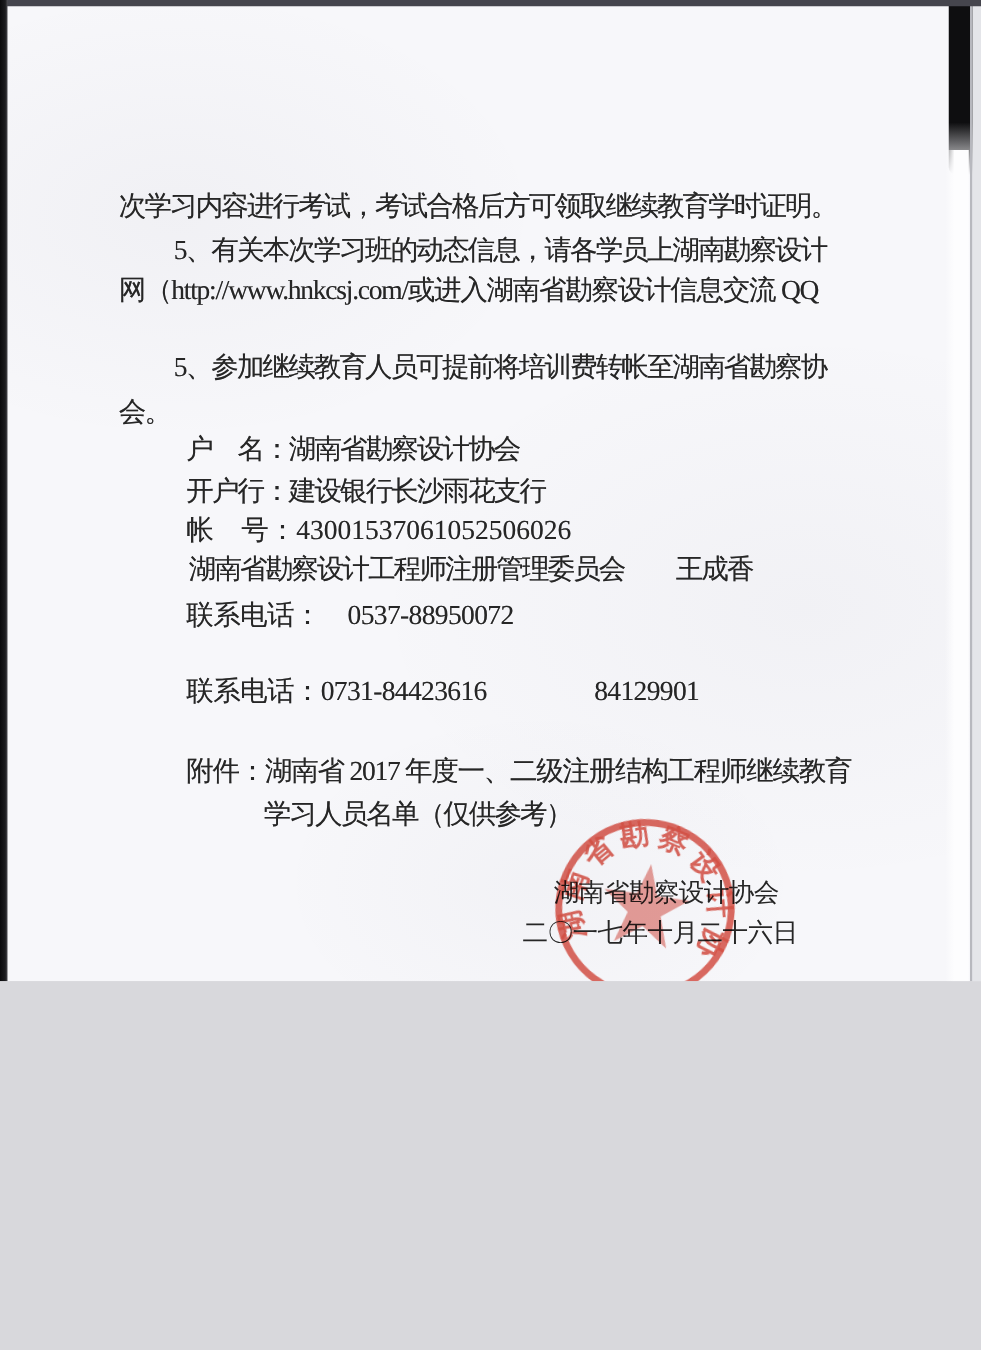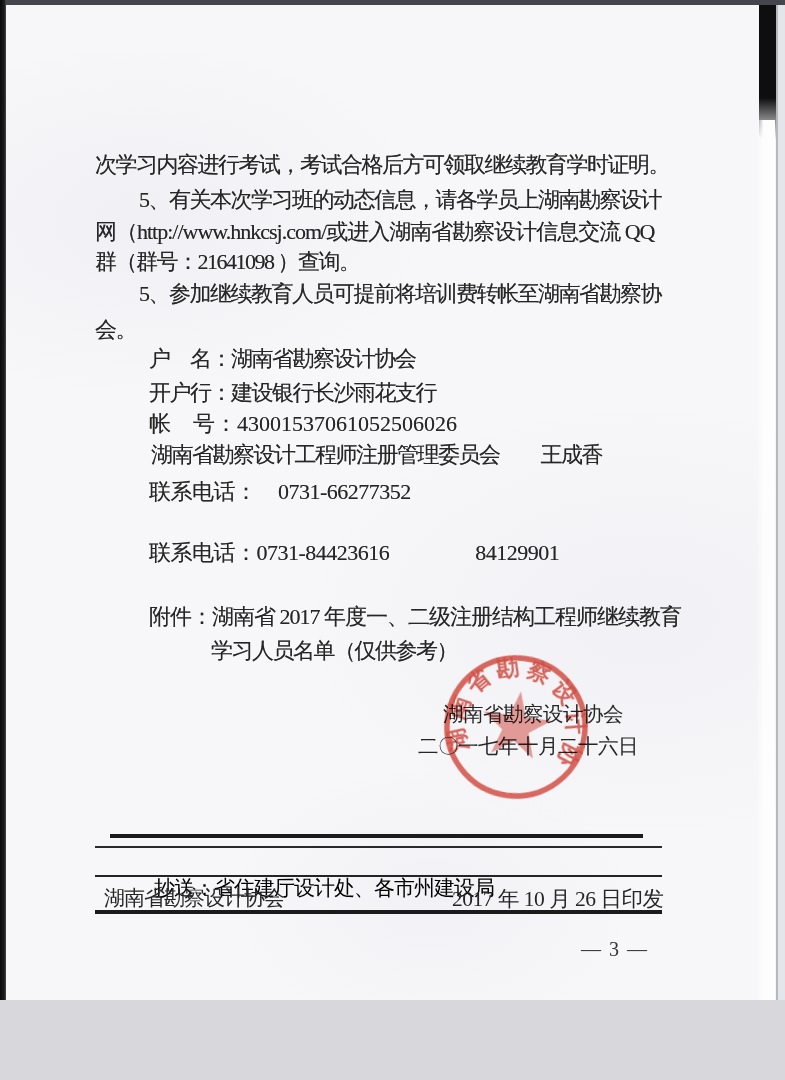"次学习内容进行考试，考试合格后方可领取继续教育学时证明。" .scan { height: 1000px -> 785px }
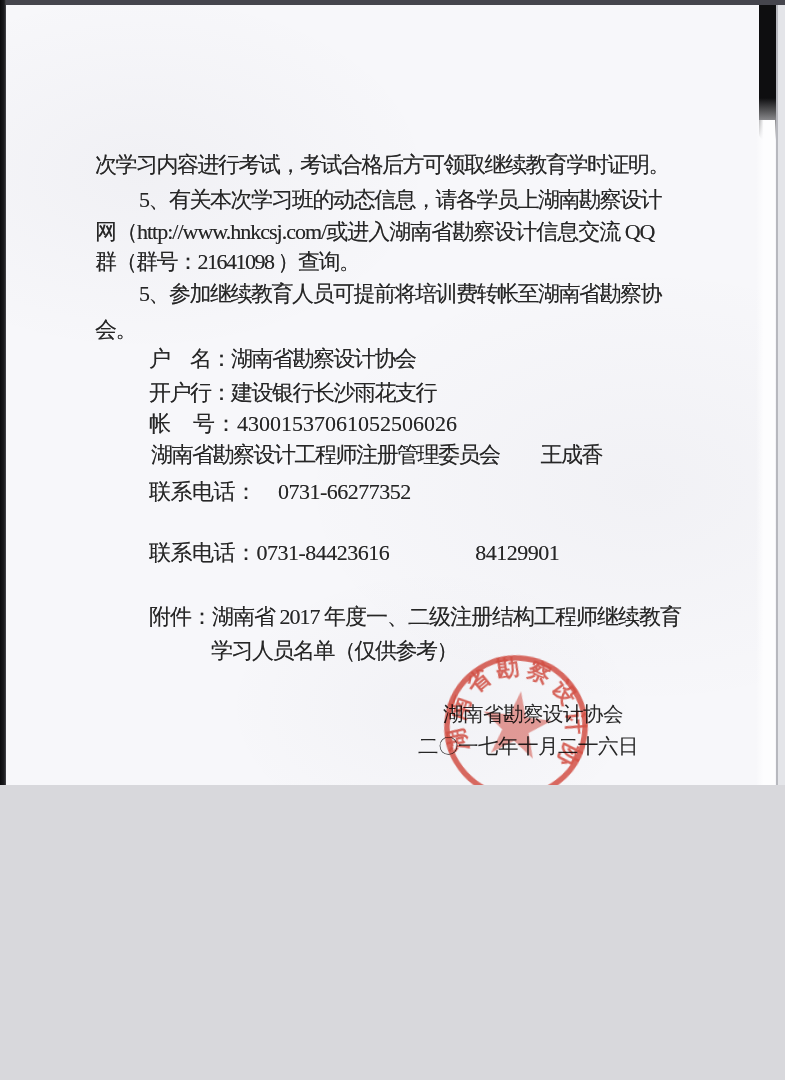"群（群号：21641098 ）查询。" div.line { html: <div>群（群号：21641098 ）查询。</div> -> none }
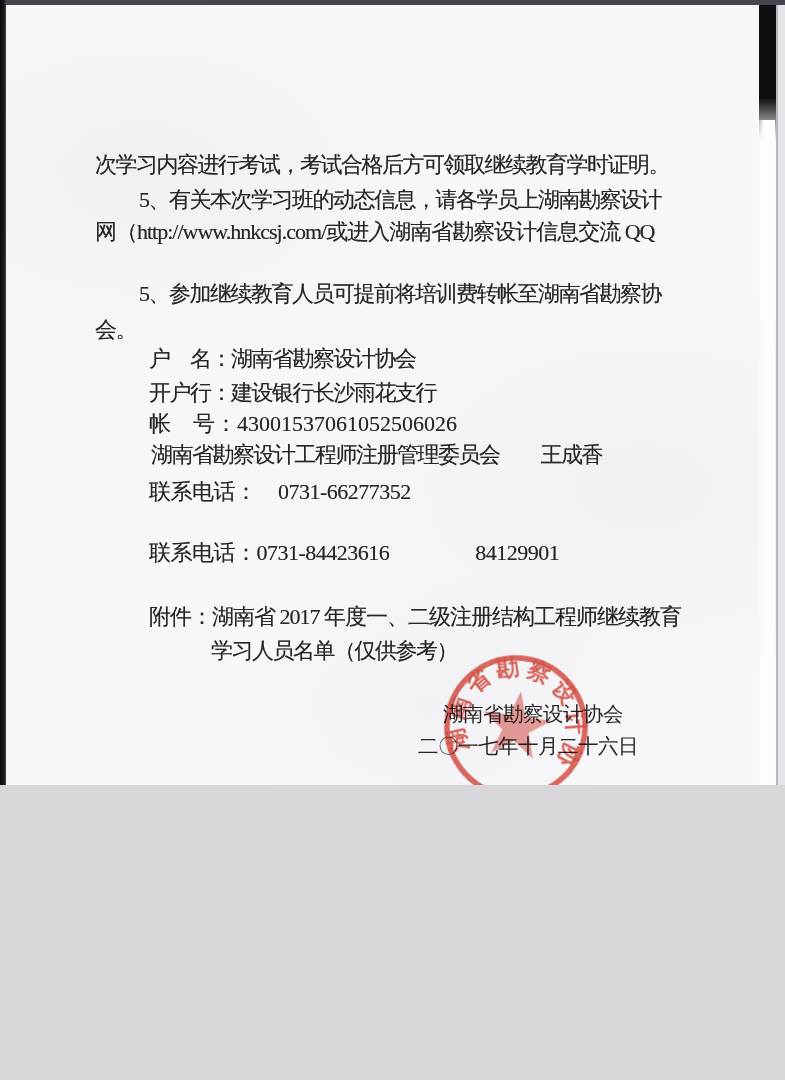"联系电话： 0731-66277352" div.line { text: 0731-66277352 -> 0537-88950072 }
